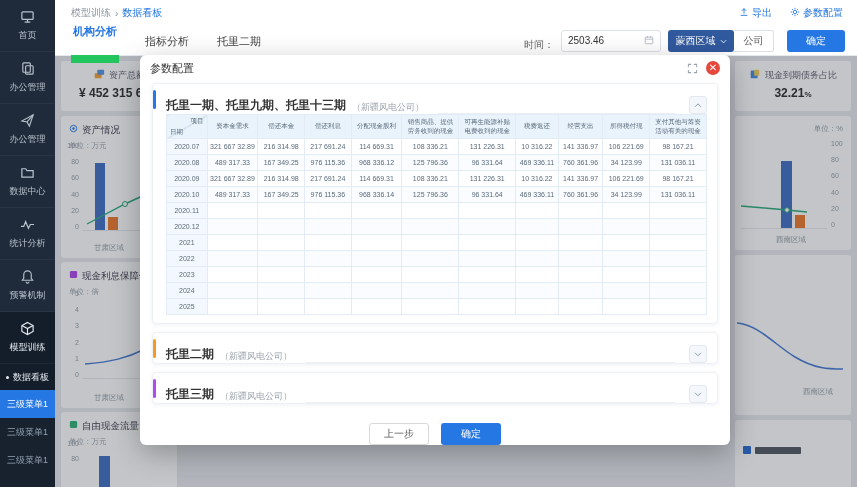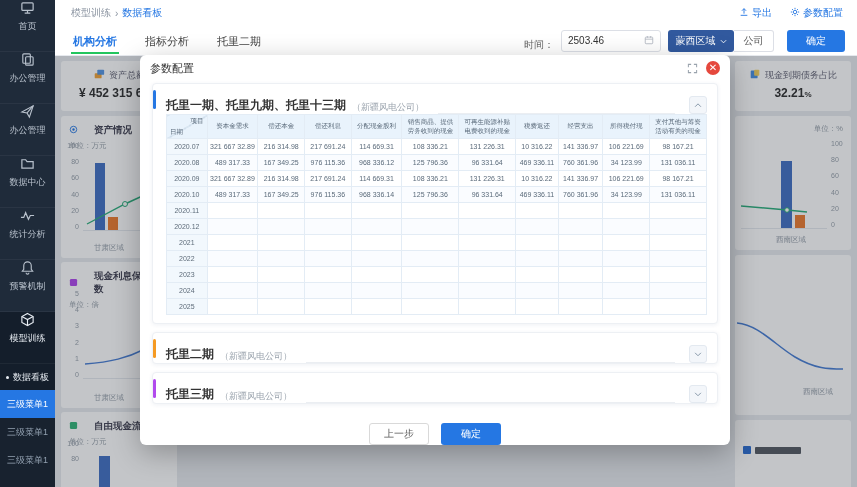"首页" .side-item { justify-content: none -> center }
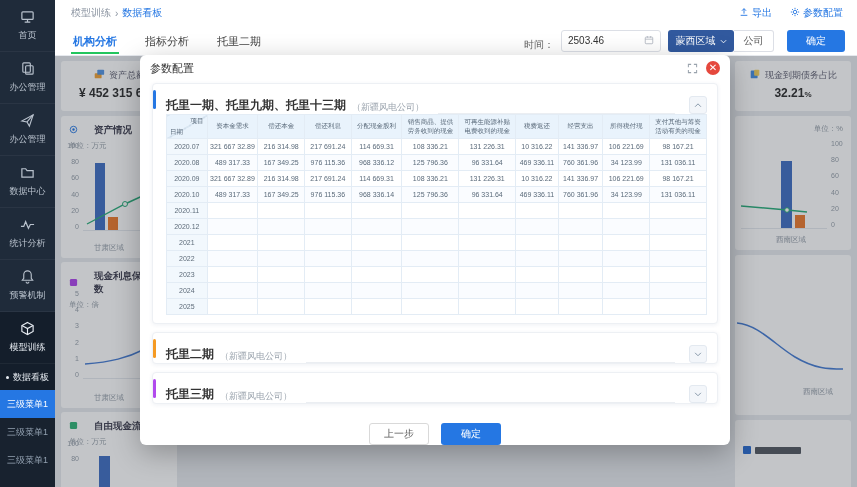"机构分析" .tab.active { border-bottom: 2px solid #22c55e -> 8px solid #22c55e; padding-bottom: 3px -> 16px }
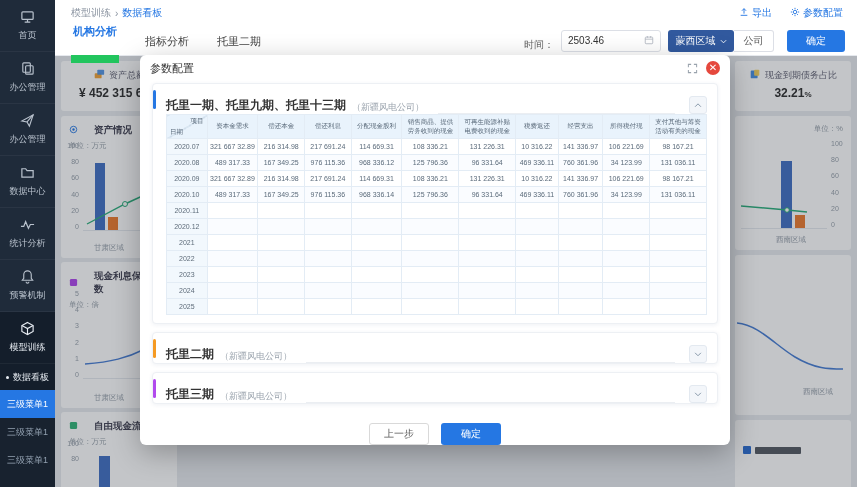"资产情况" .p-title { align-items: center -> flex-start; font-weight: bold -> normal; gap: 16px -> 4px }
